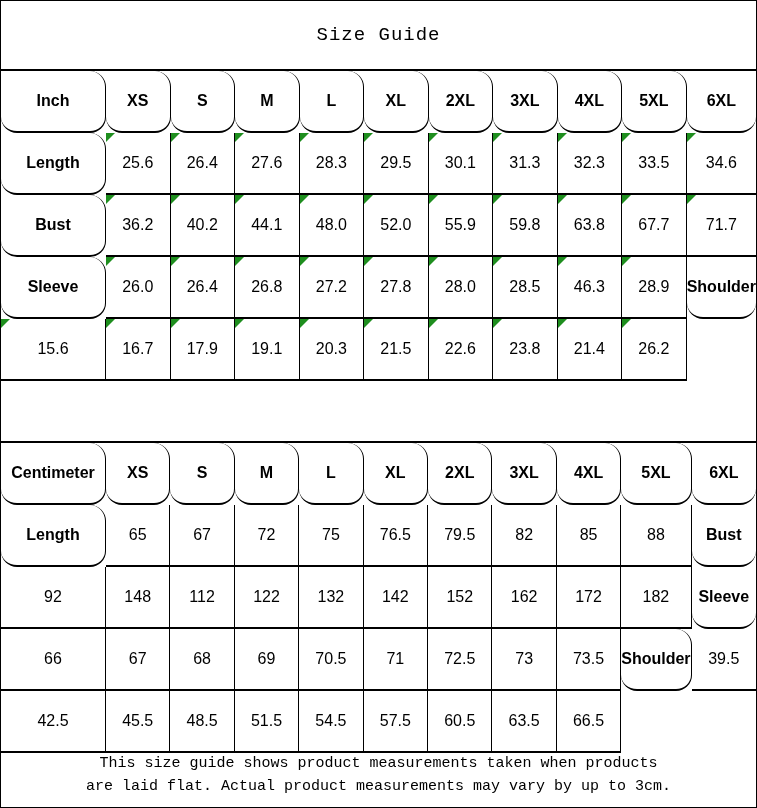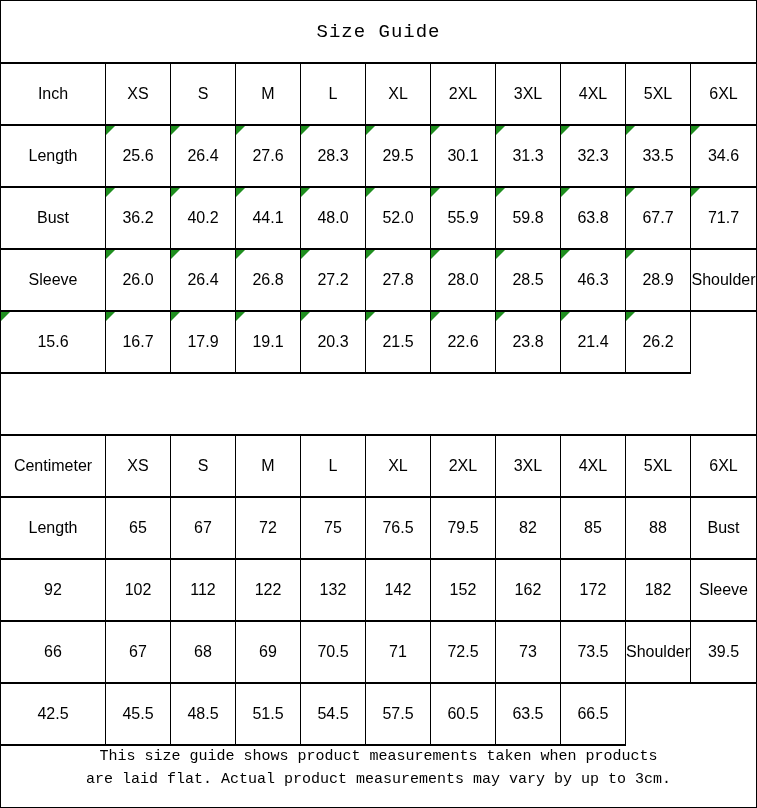"Size Guide" .title-row { height: 63px -> 70px }
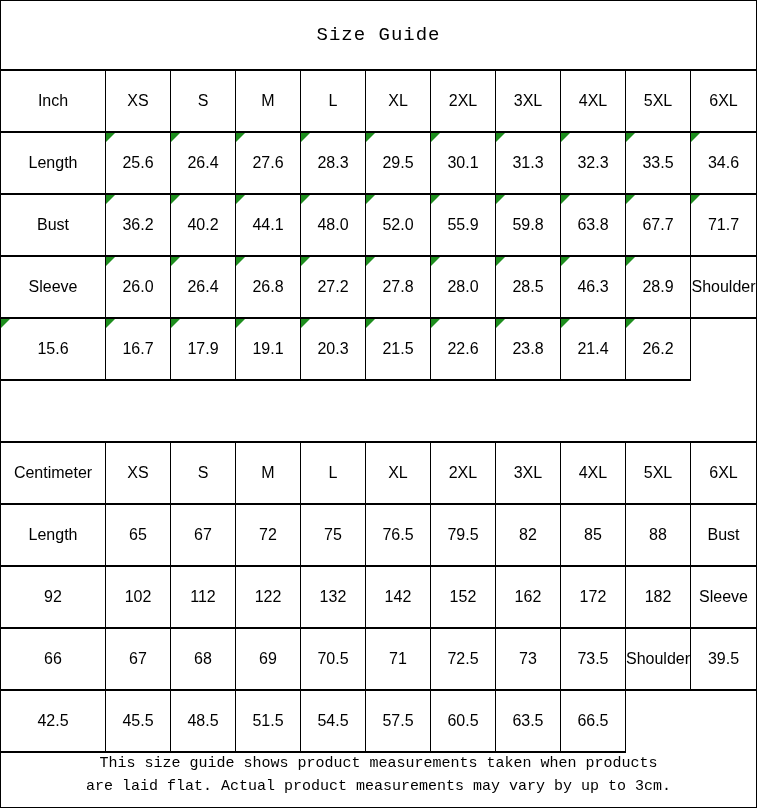"Inch" .cell.hdr { border-radius: none -> 16px; font-weight: normal -> bold }
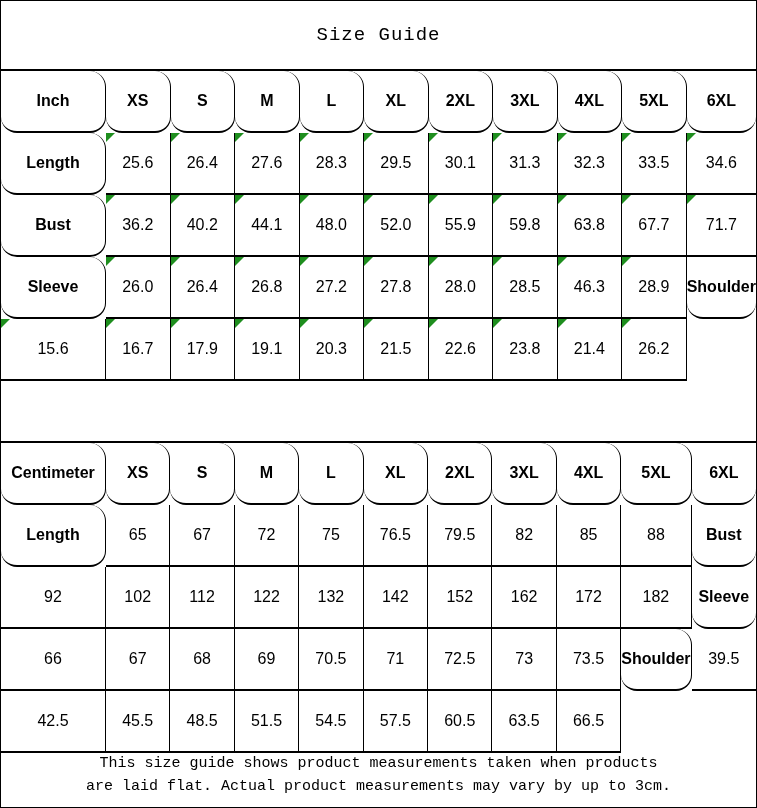"102" span { text: 102 -> 148 }
